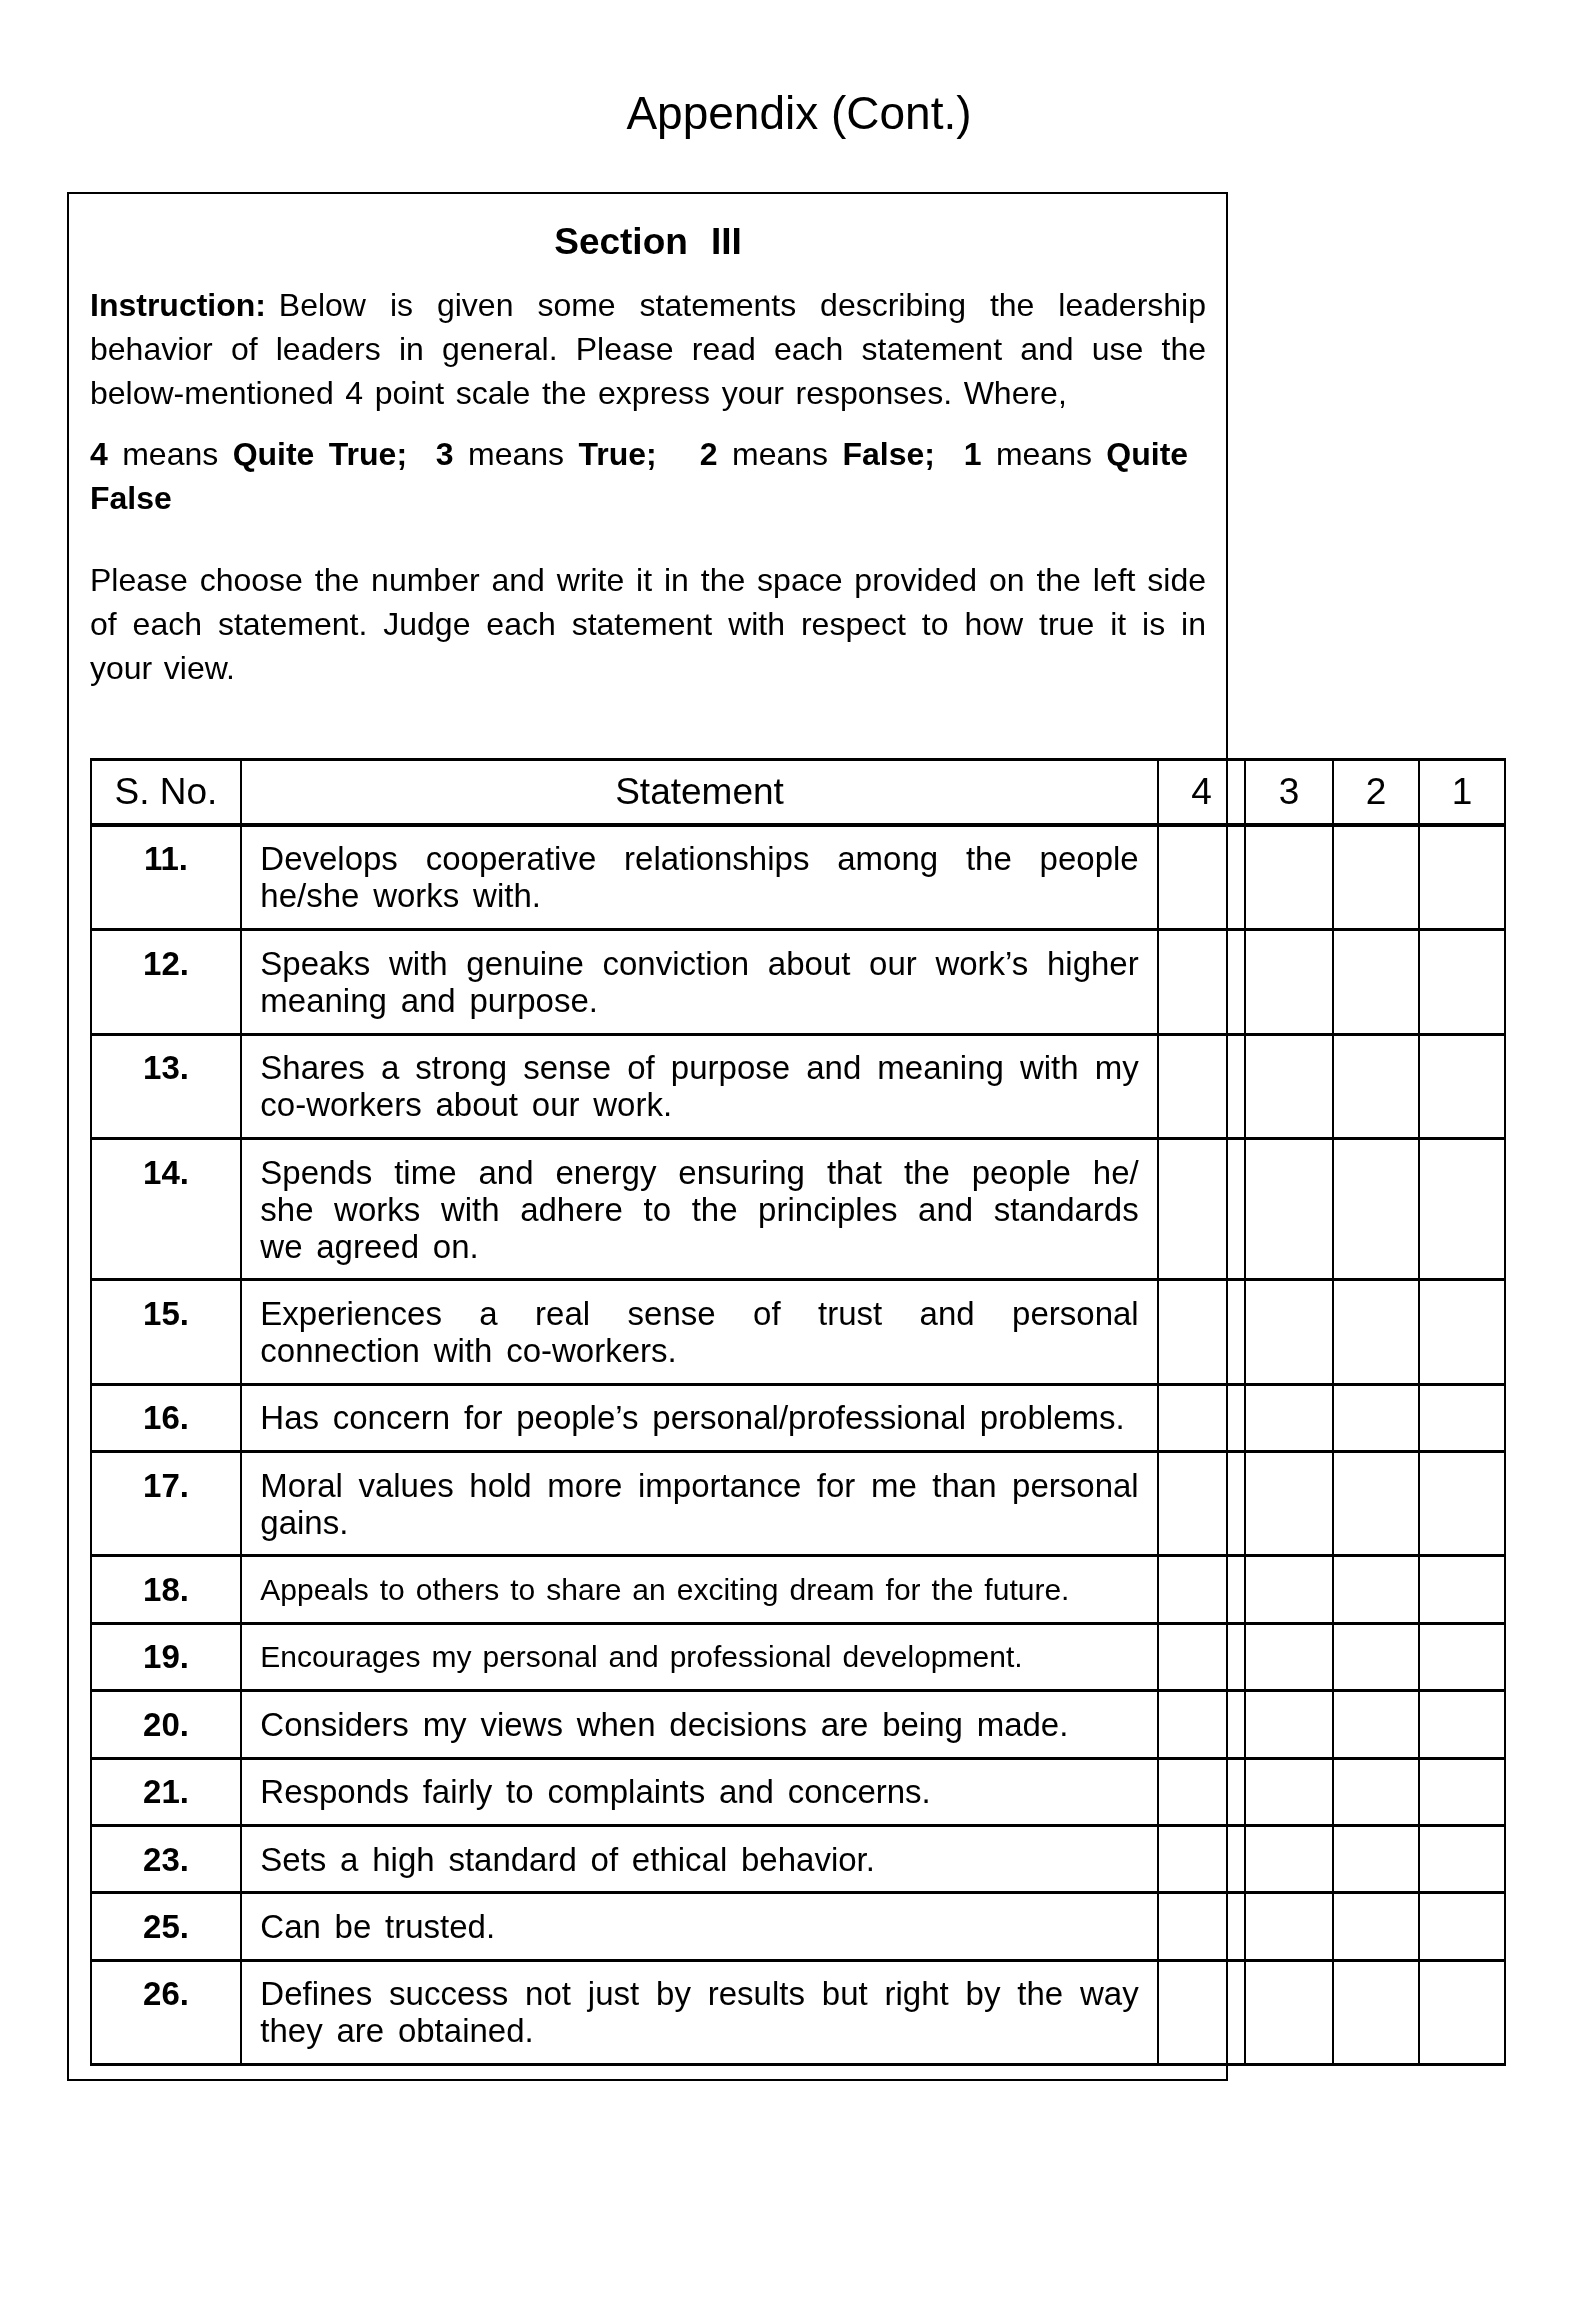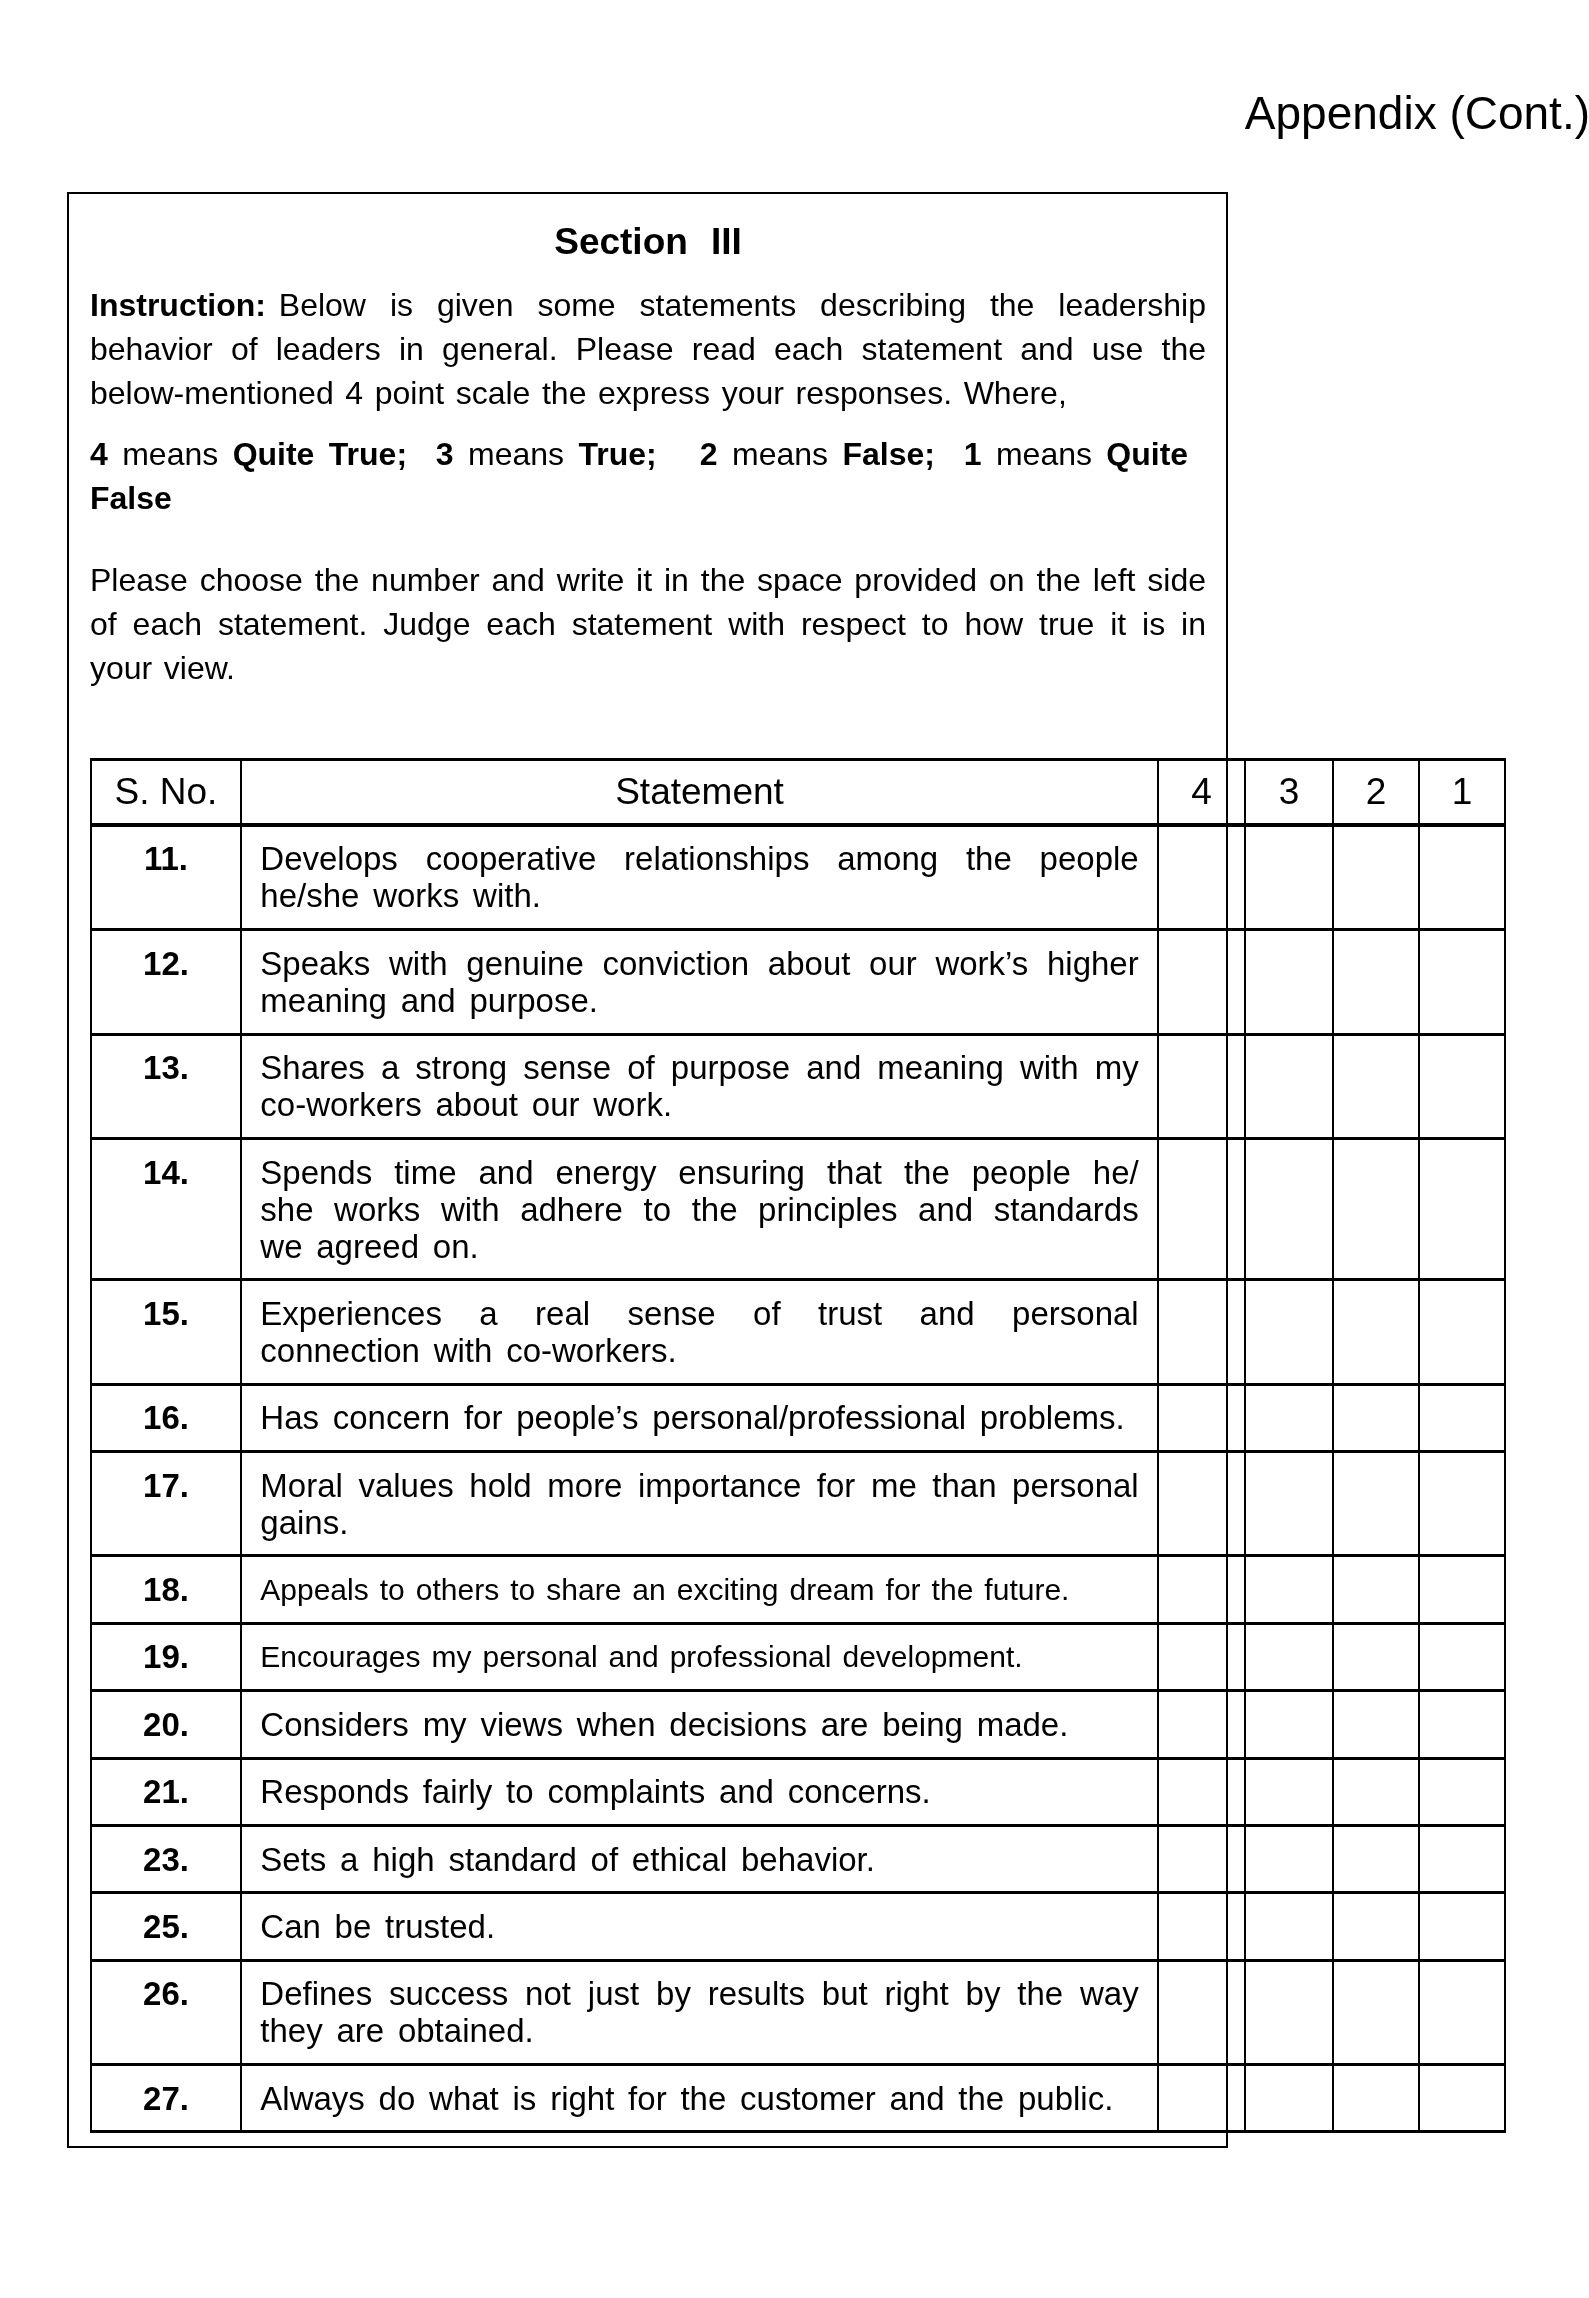"Appendix (Cont.)" .page-title { text-align: right -> center }
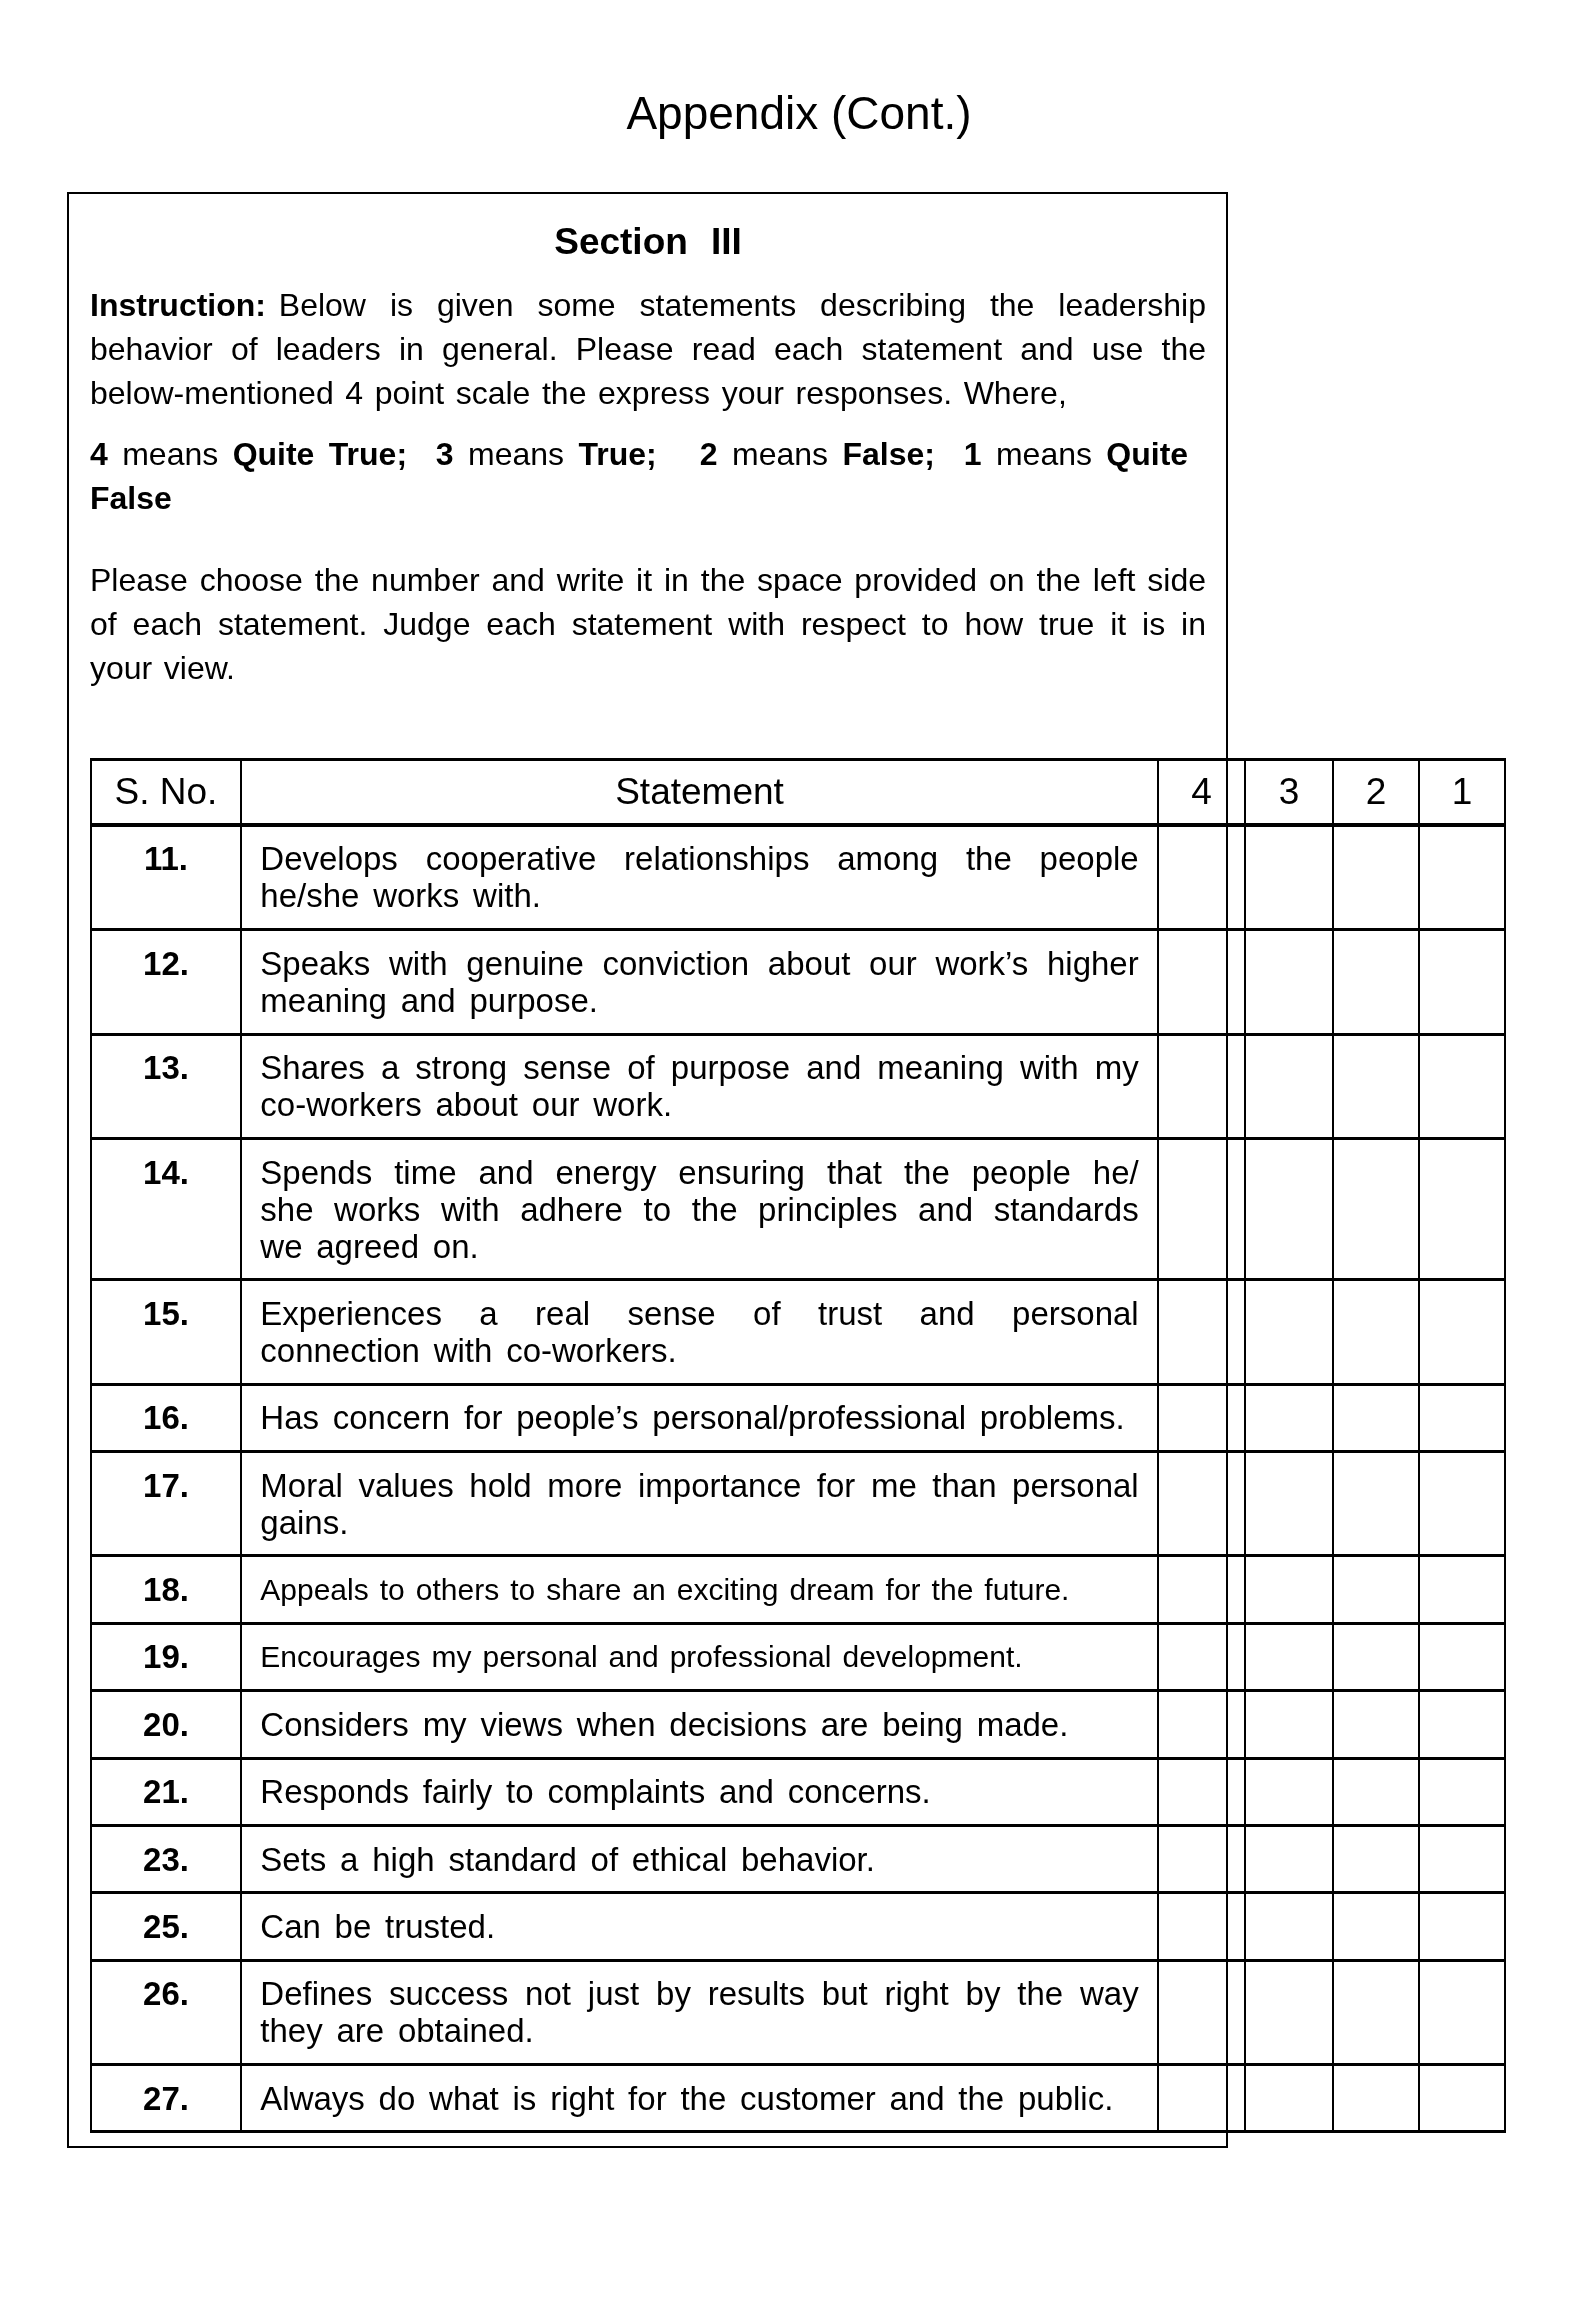"27." tr { html: <tr> <td>27.</td> <td>Always do what is right for the customer and the public.</td> <td></td> <td></td> <td></td> <td></td> </tr> -> none }
